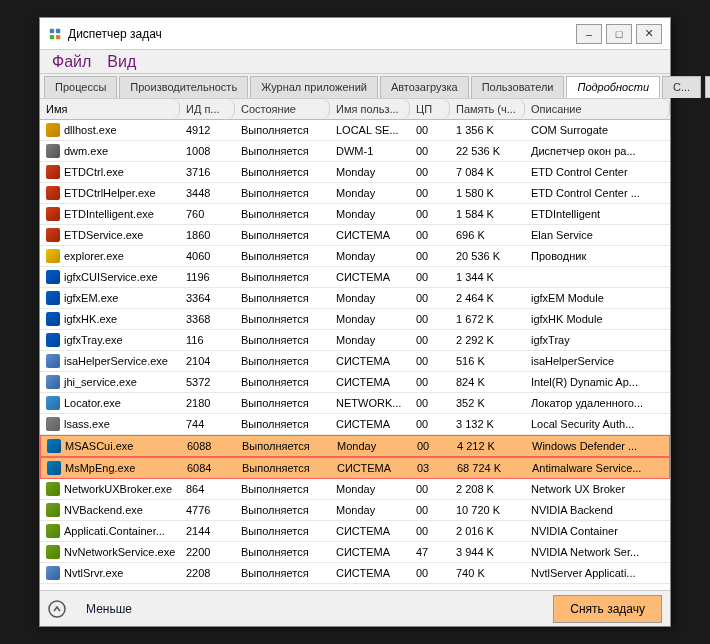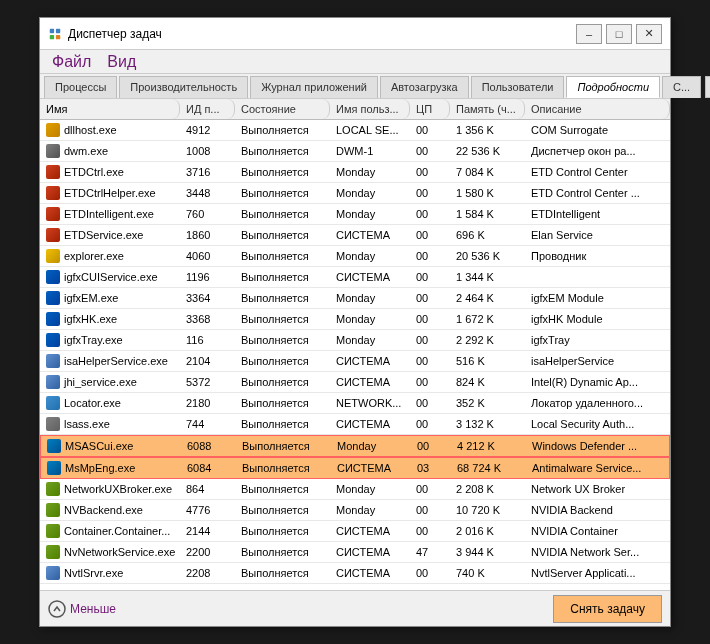"Container.Container..." span { text: Container.Container -> Applicati.Container }
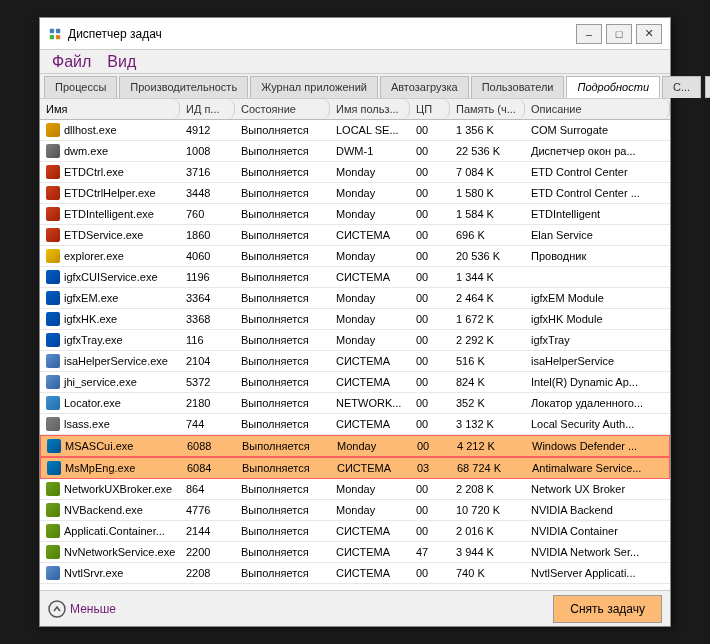"Меньше" .less-btn { color: #701a75 -> #0f172a; gap: 4px -> 20px }
